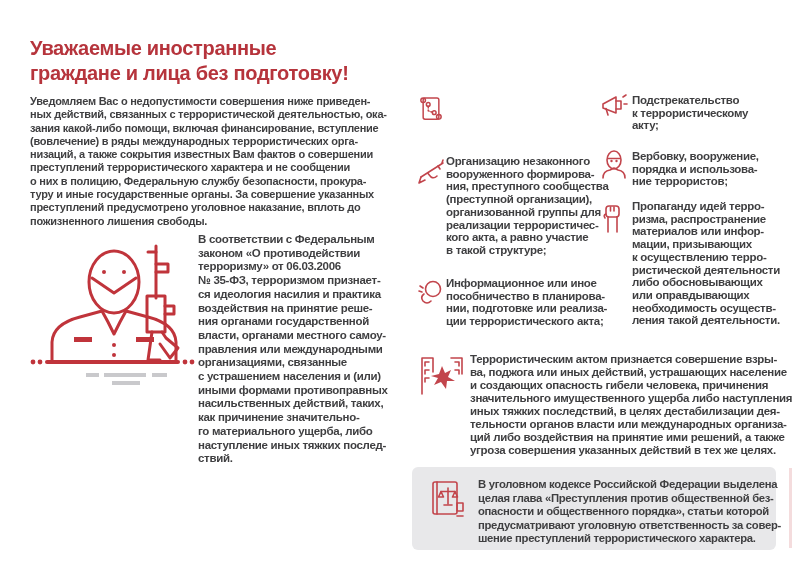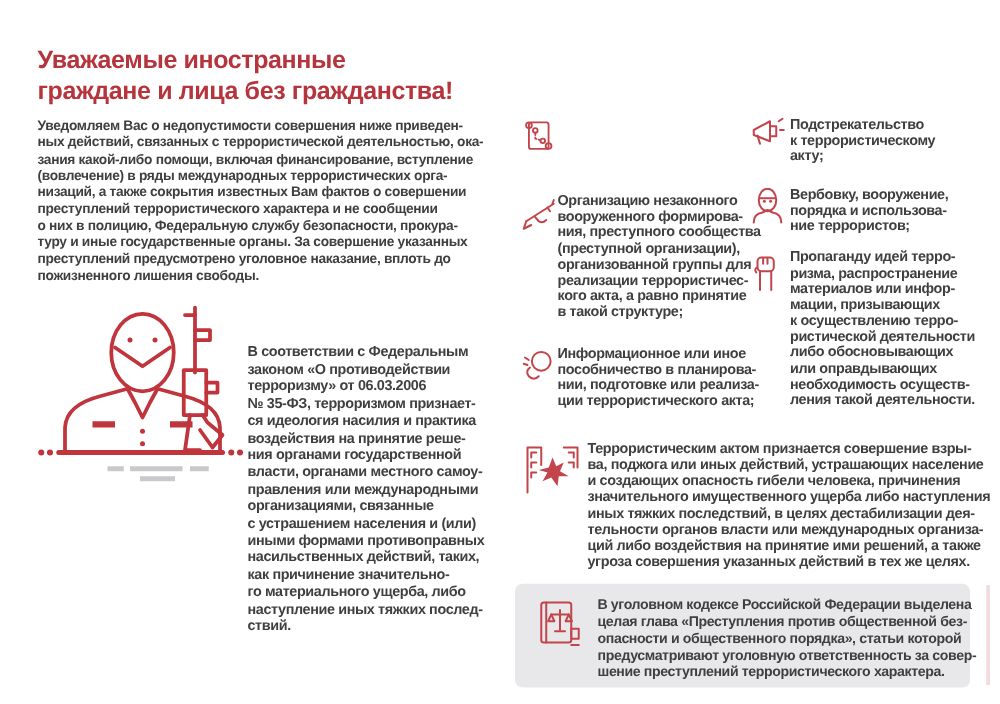"Уважаемые иностранные" div.abs { text: гражданства -> подготовку }
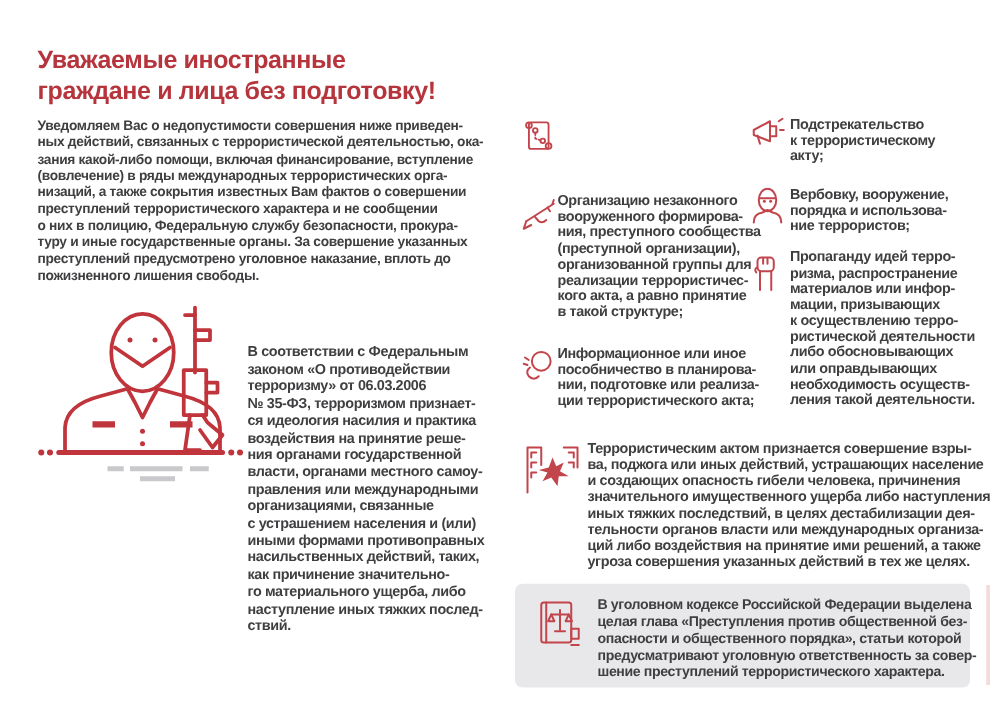"Организацию незаконного" div.abs { text: принятие -> участие }
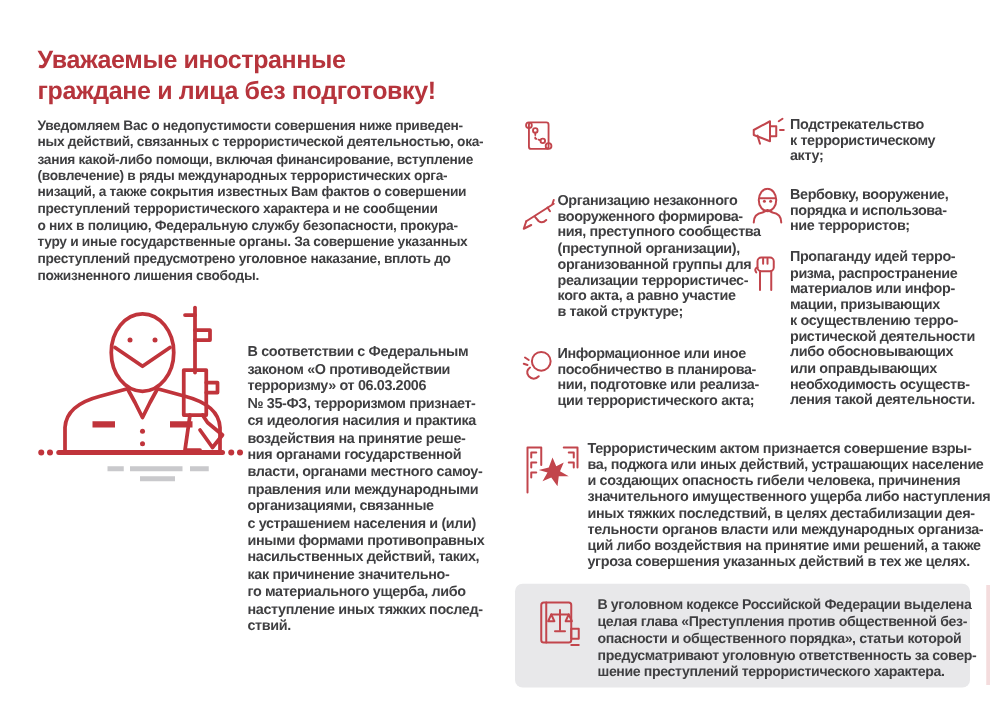"В соответствии с Федеральным" .law { margin-top: 43px -> none }
